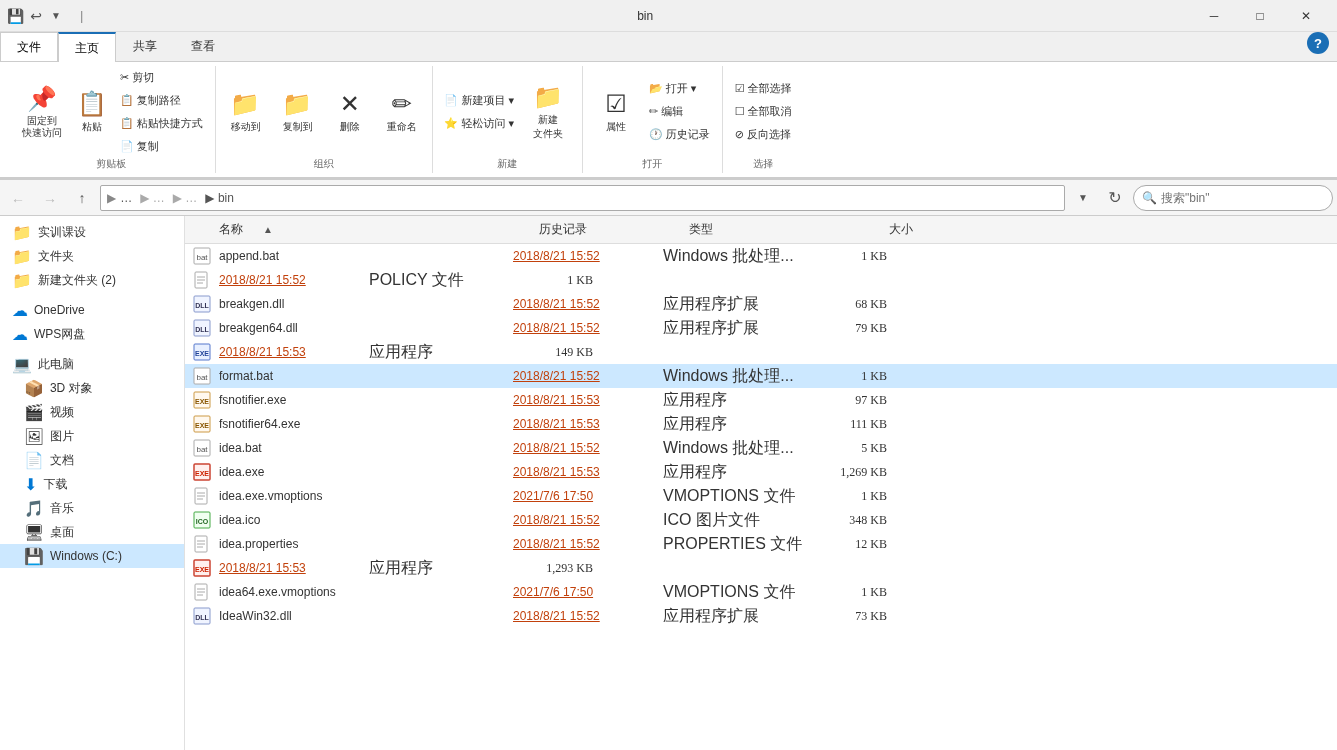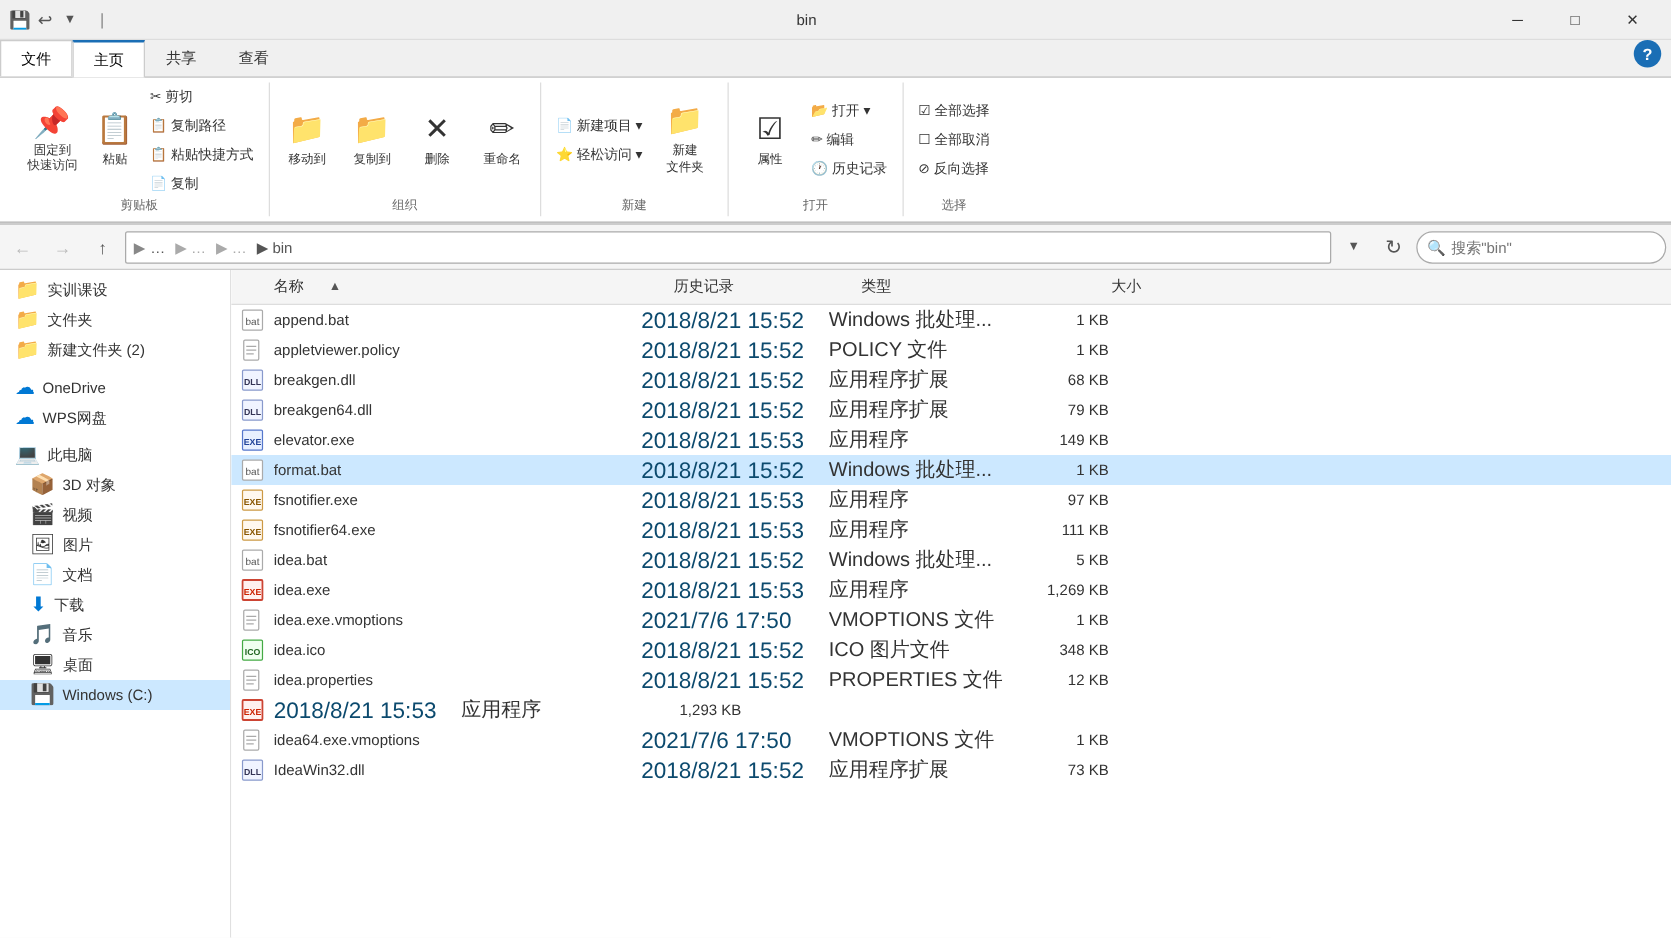"2018/8/21 15:52" .file-row .file-date { color: #0c4a6e -> #c2410c; font-size: 18px -> 12px; text-decoration: none -> underline }
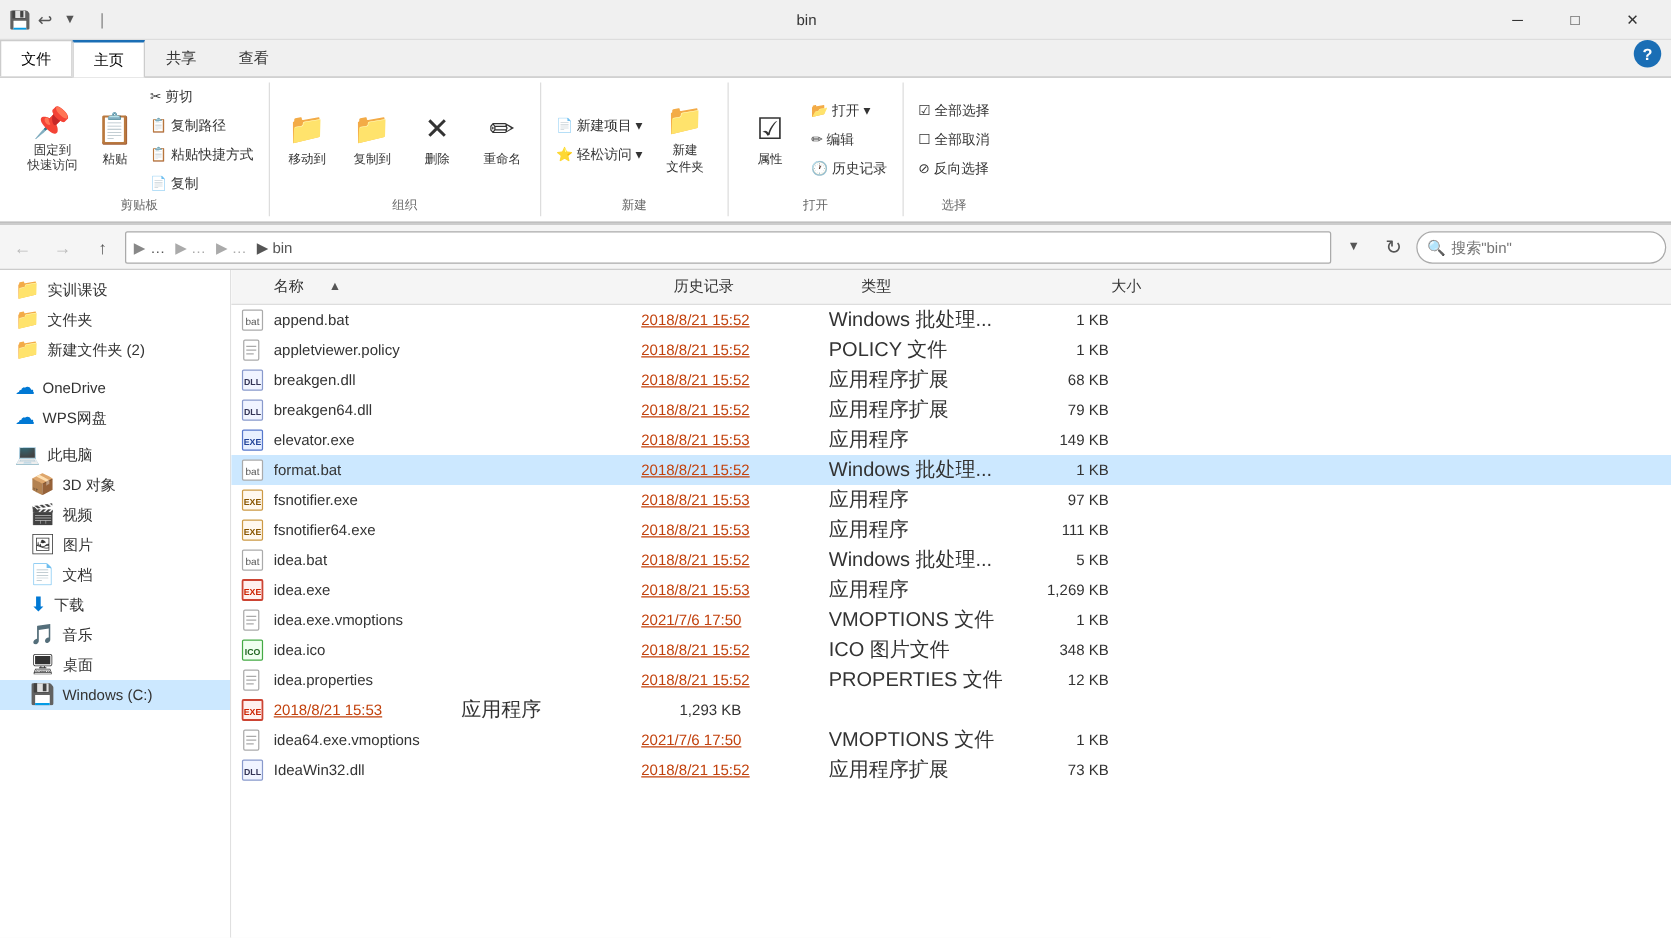"1 KB" .file-row .file-size { font-family: none -> Liberation Serif, serif }
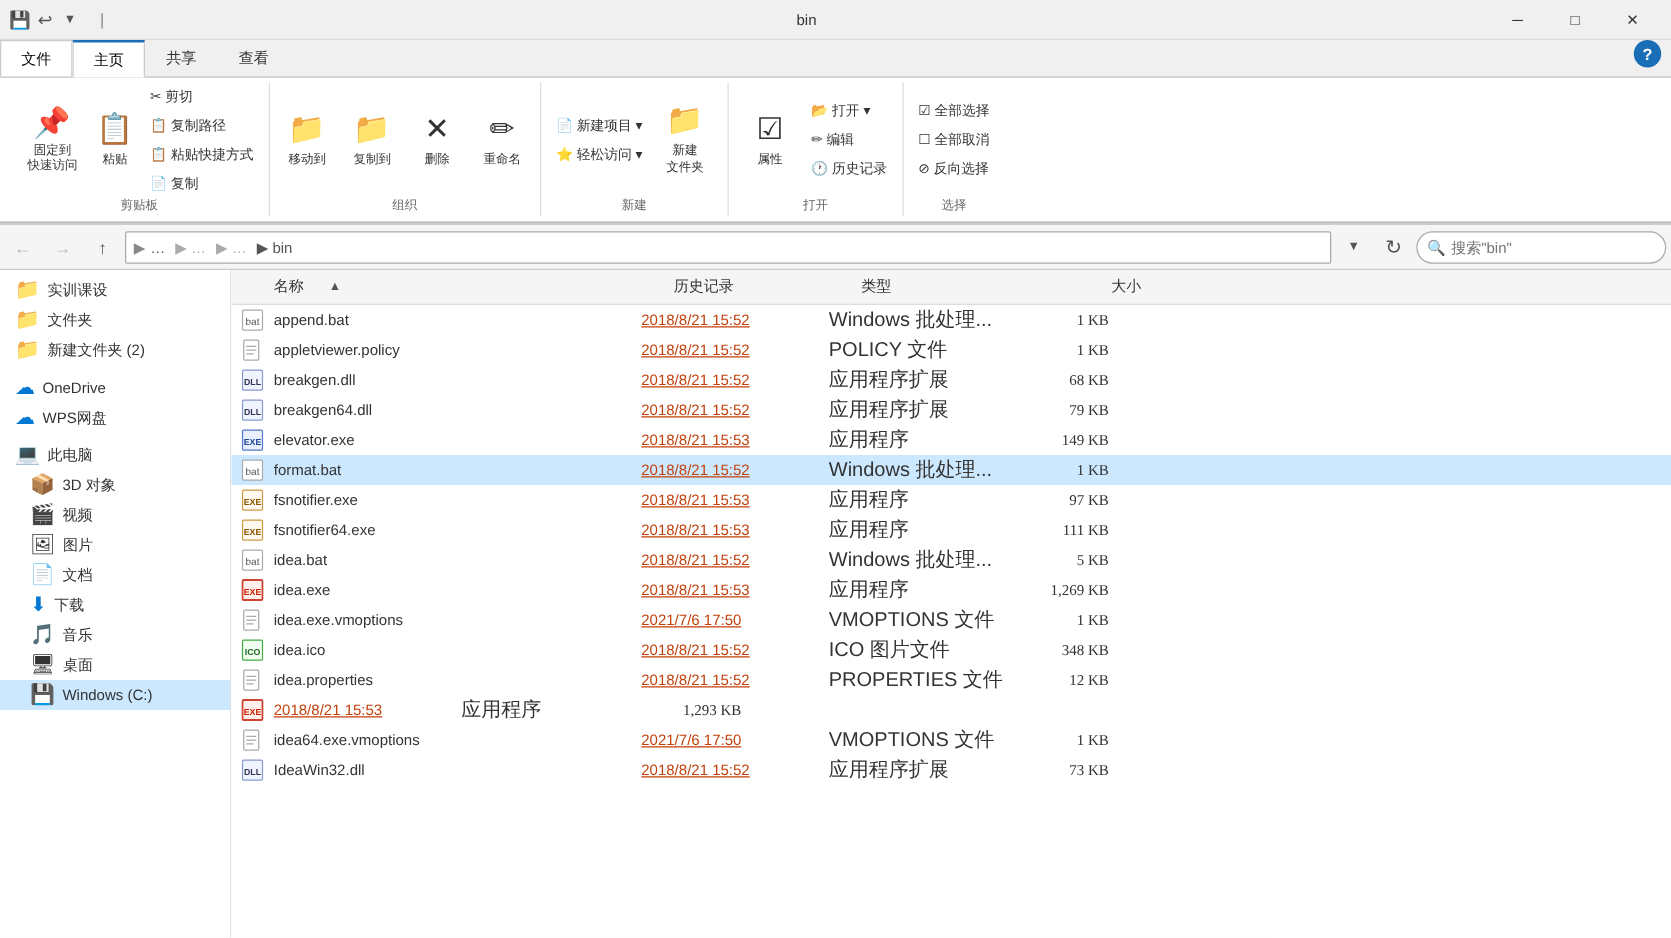"appletviewer.policy" div.file-name { html: <div>appletviewer.policy</div> -> none }
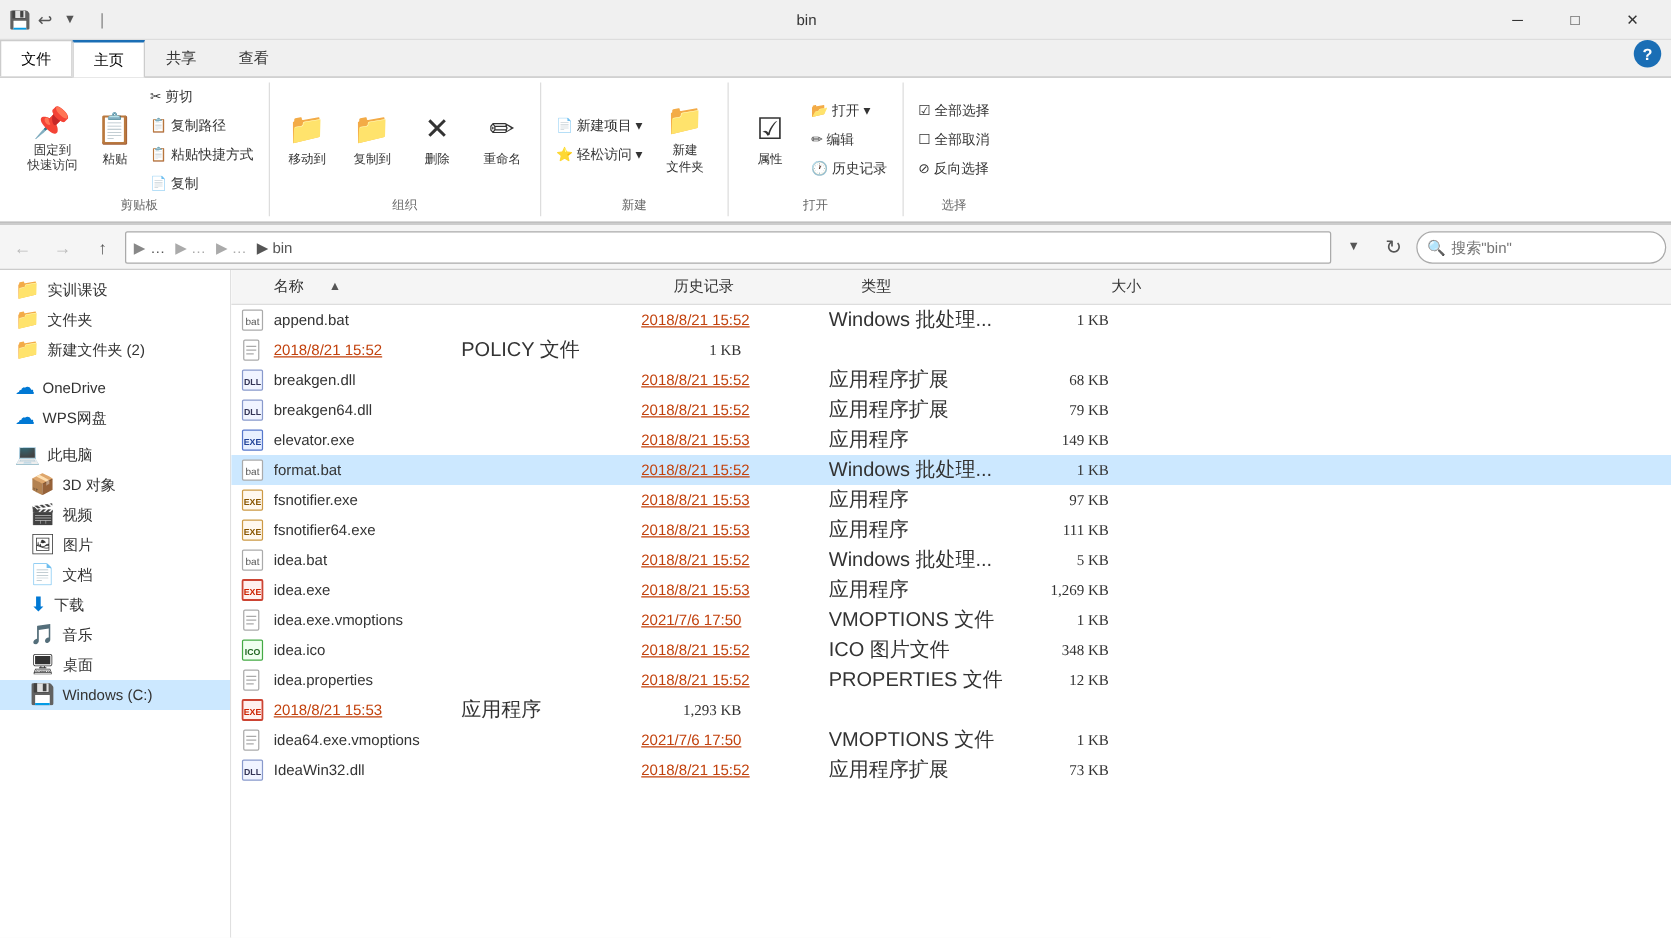"elevator.exe" div.file-name { html: <div>elevator.exe</div> -> none }
